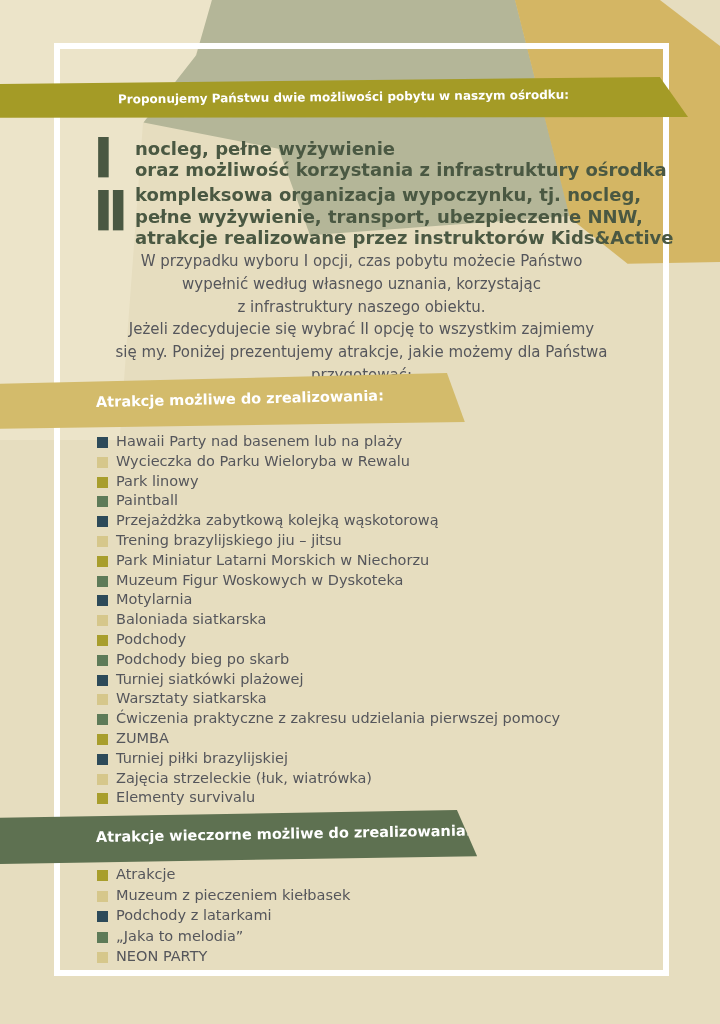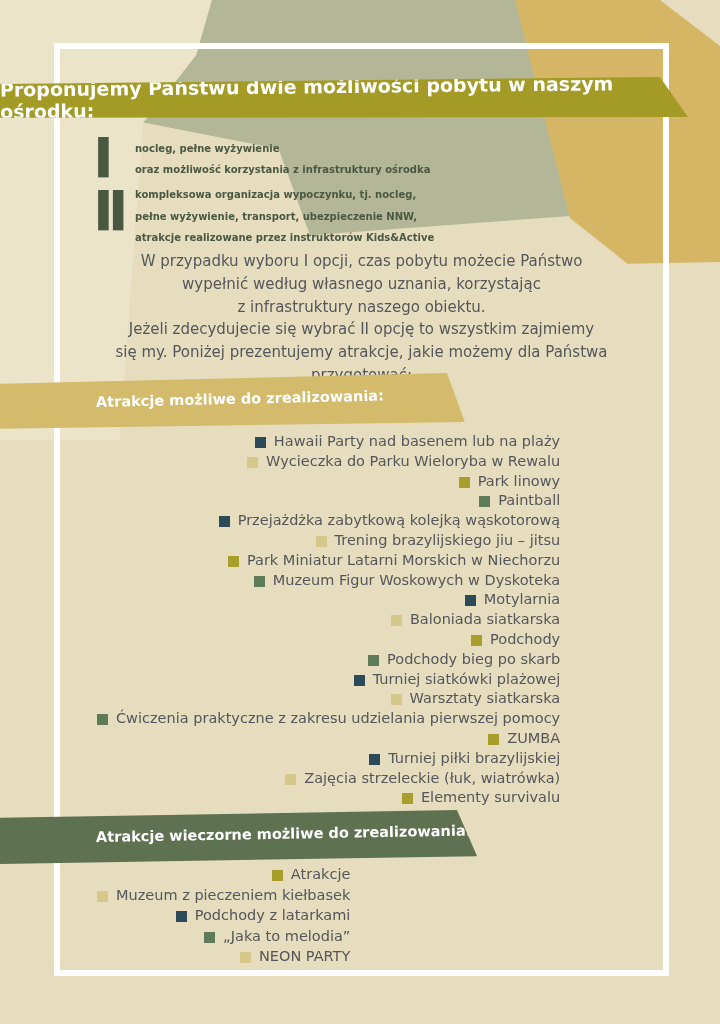"Proponujemy Państwu dwie możliwości" .banner-top { font-size: 19px -> 12px }
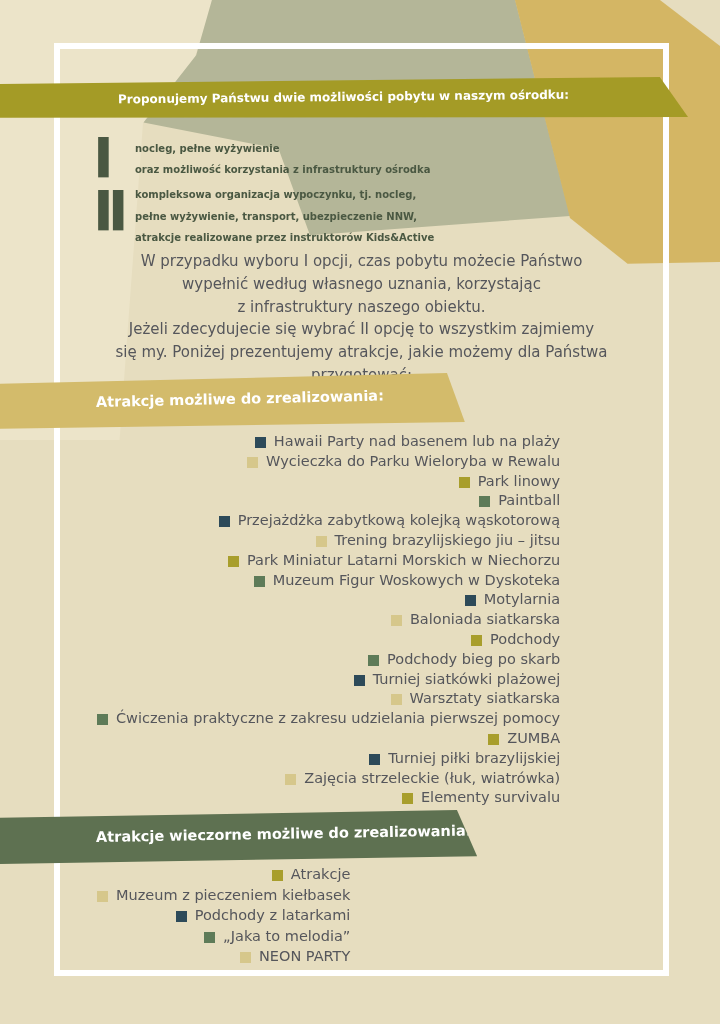"nocleg, pełne wyżywienie" .option-text { font-size: 10px -> 18px }
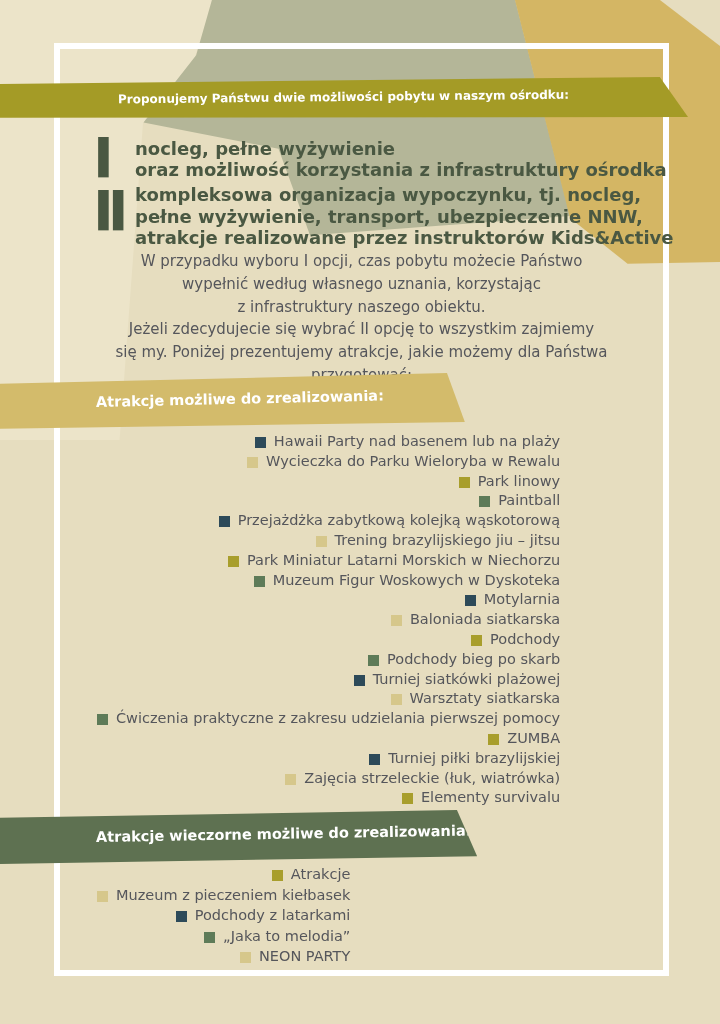"Hawaii Party nad basenem lub" .attr-list li { justify-content: flex-end -> none }
